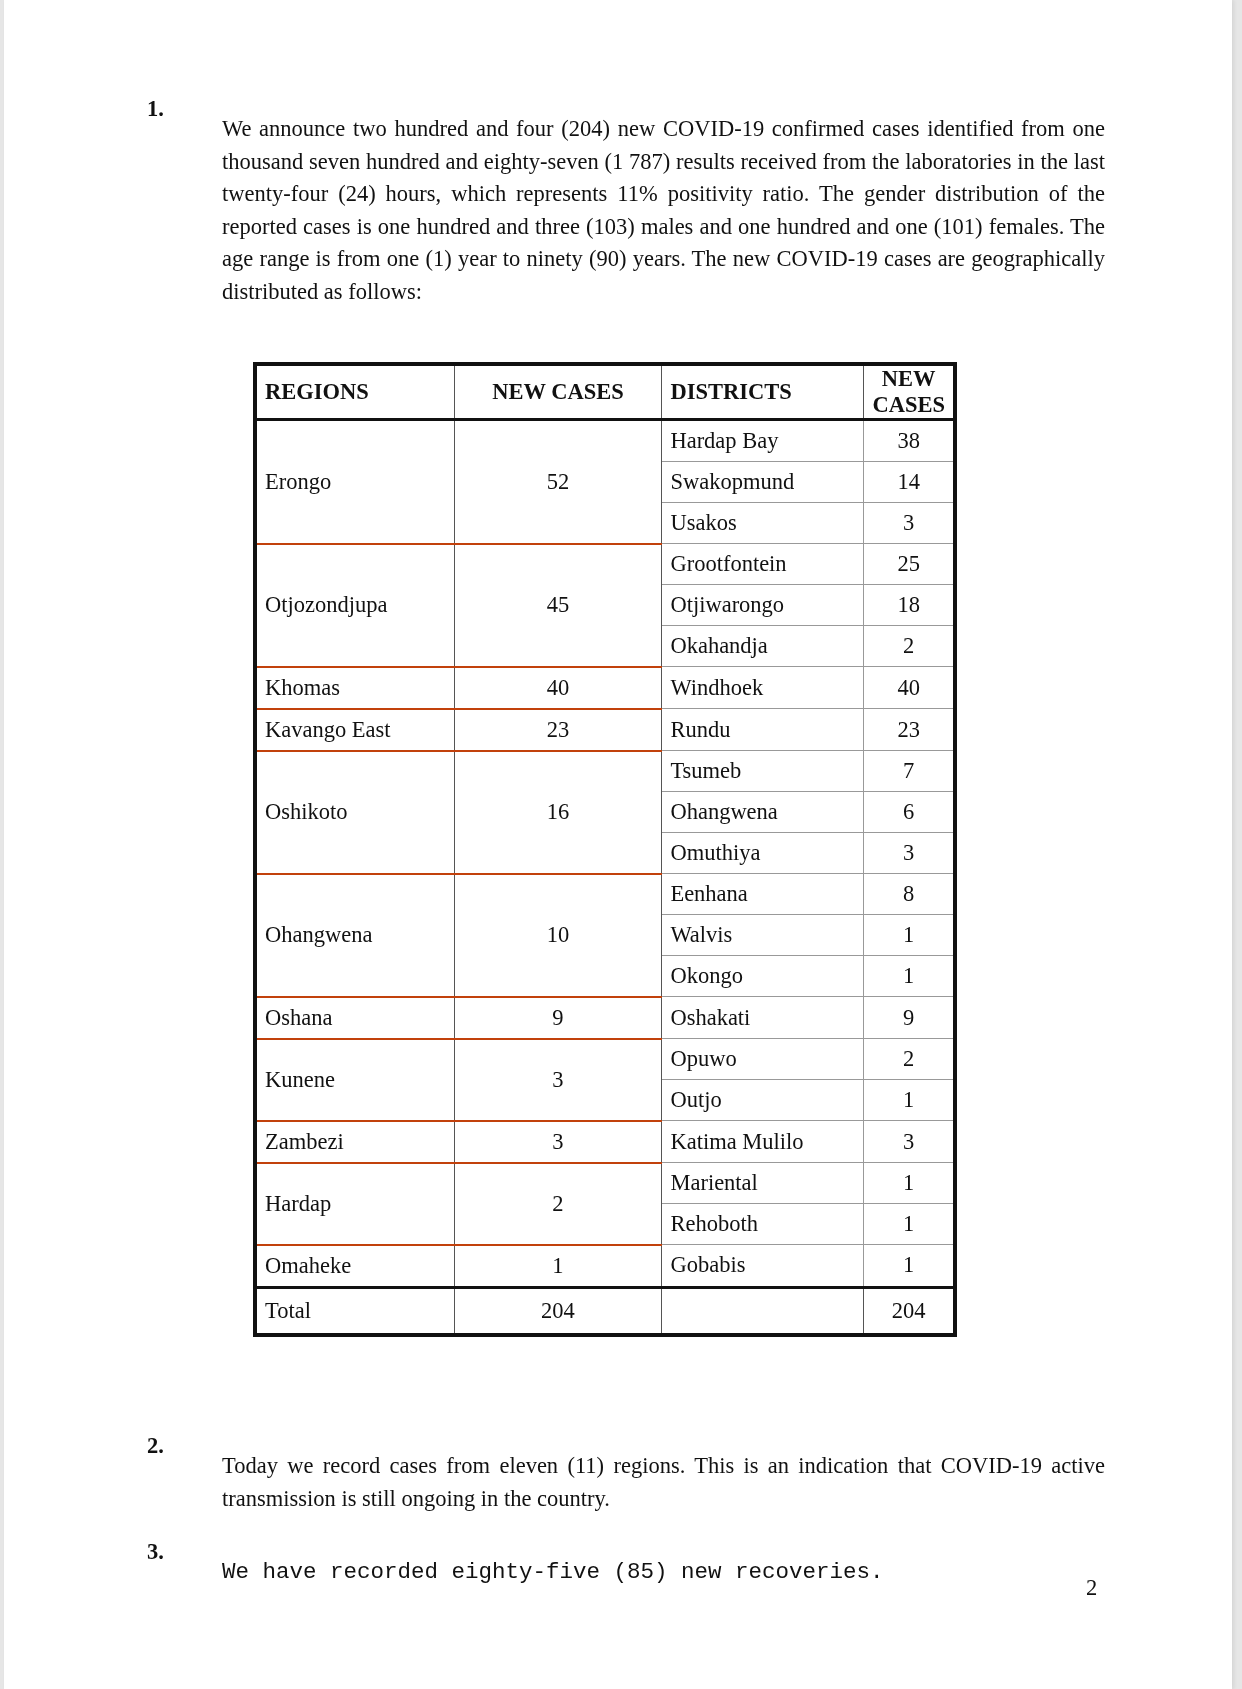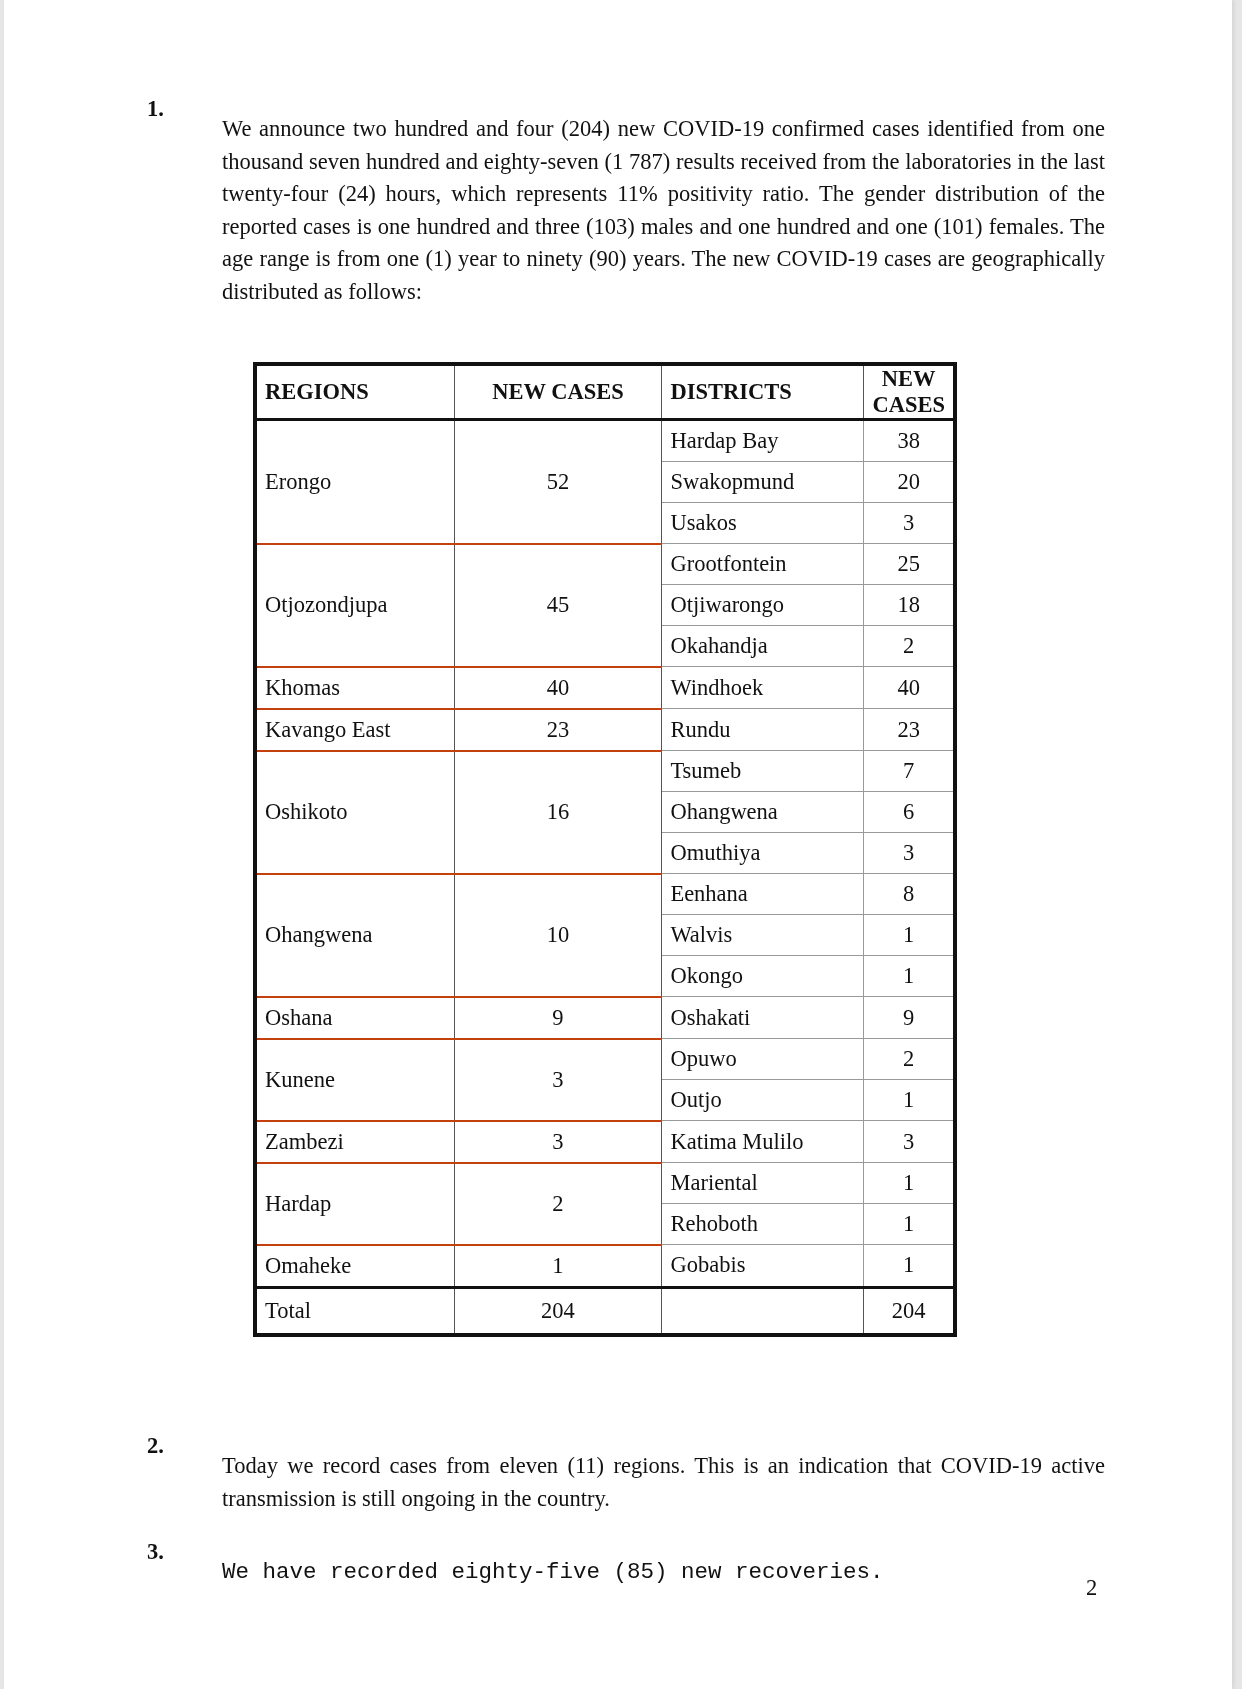"20" td.dnum { text: 20 -> 14 }
